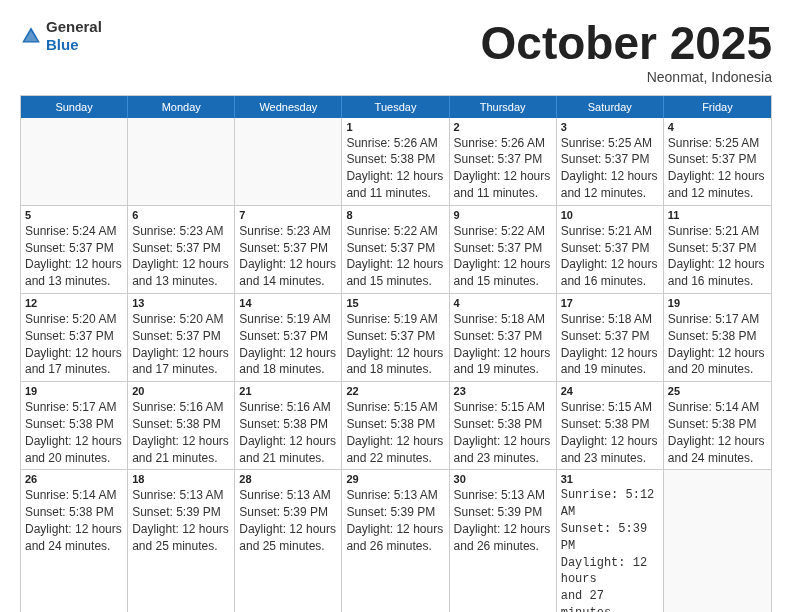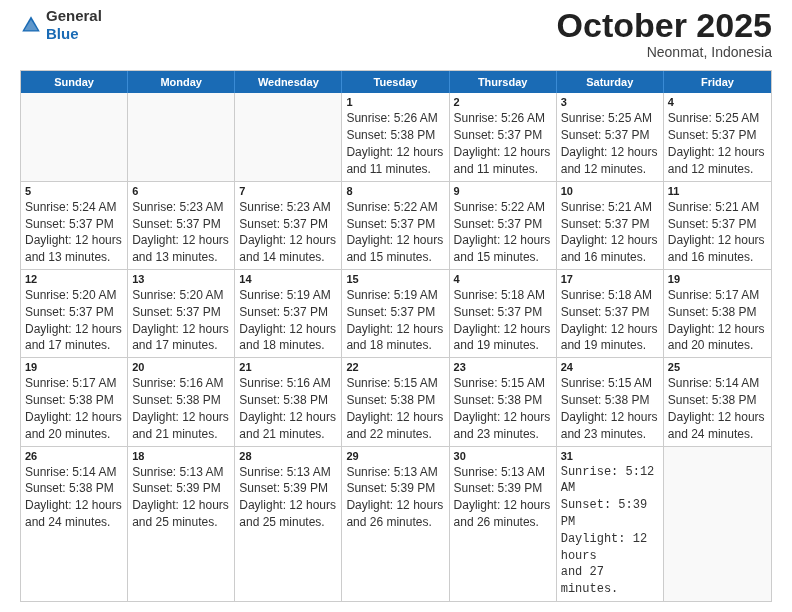"General" .page { padding: 7px 20px 10px 20px -> 18px 20px 10px 20px }
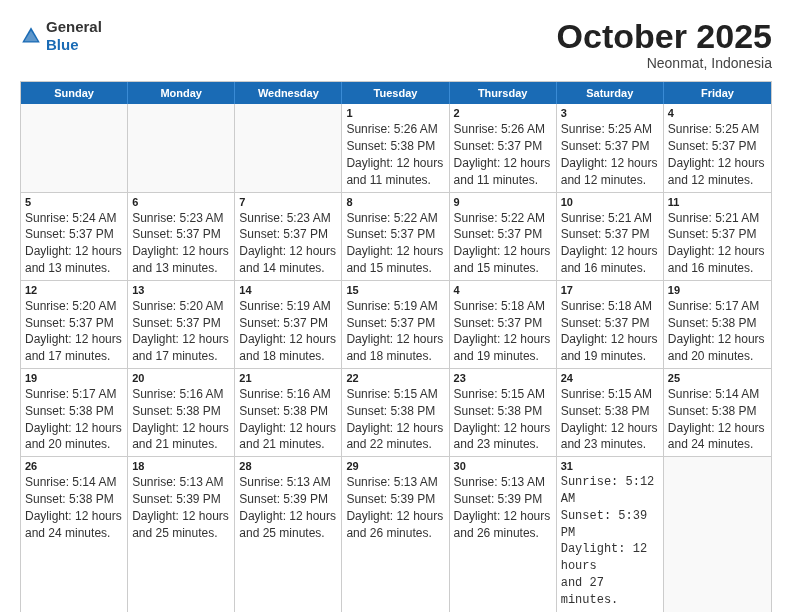"October 2025" .month-title { font-size: 34px -> 46px }
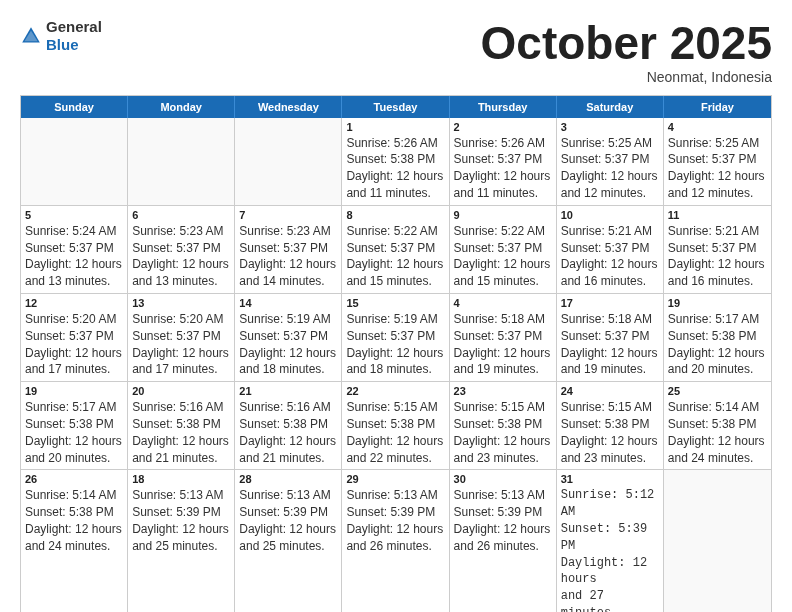"Sunday" .cal-header-cell { font-weight: bold -> normal }
